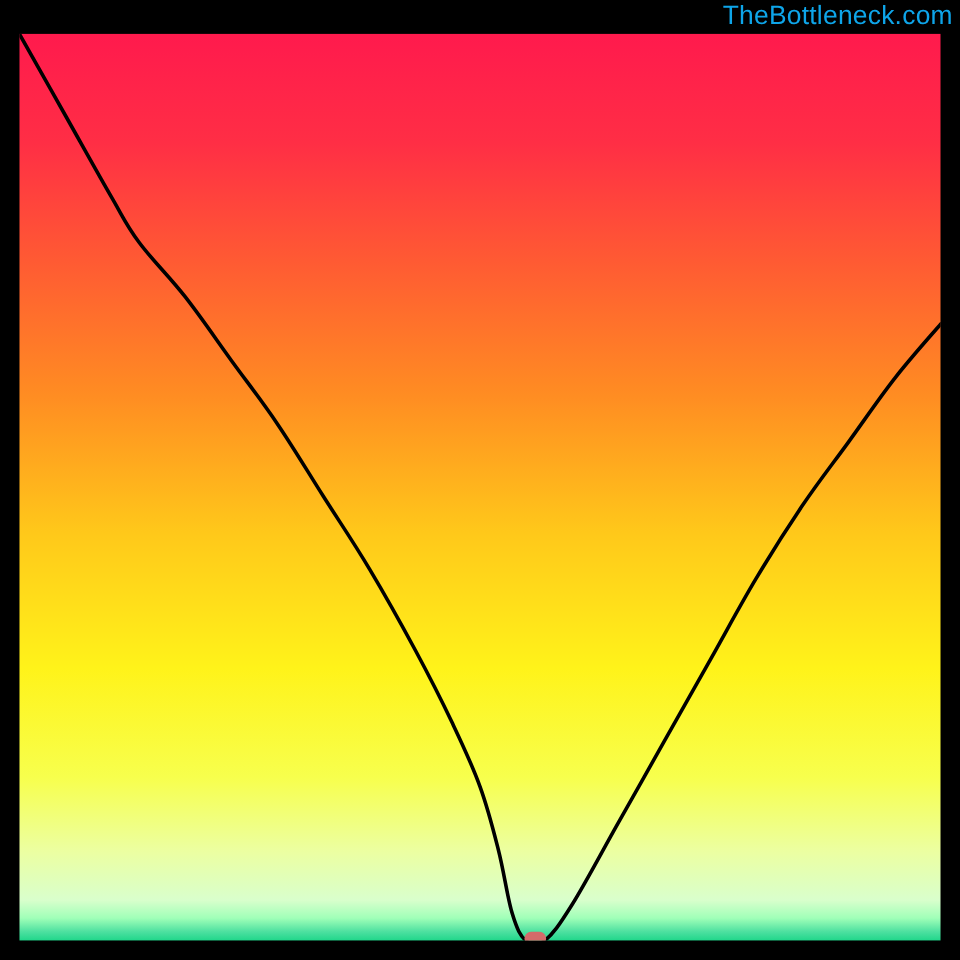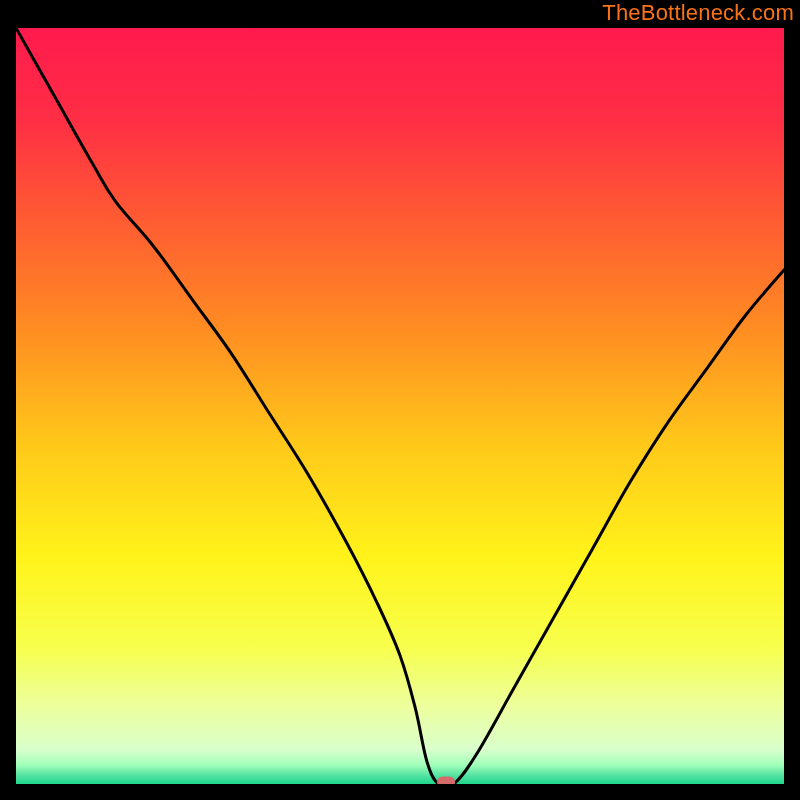"TheBottleneck.com" .watermark { color: #f97316 -> #0ea5e9 }
